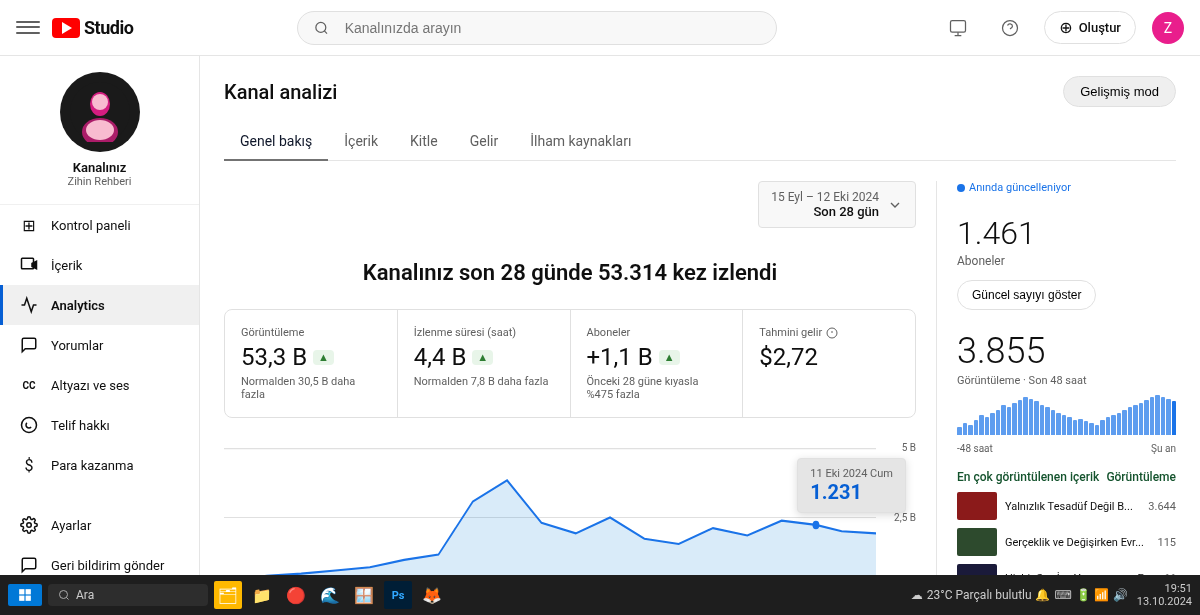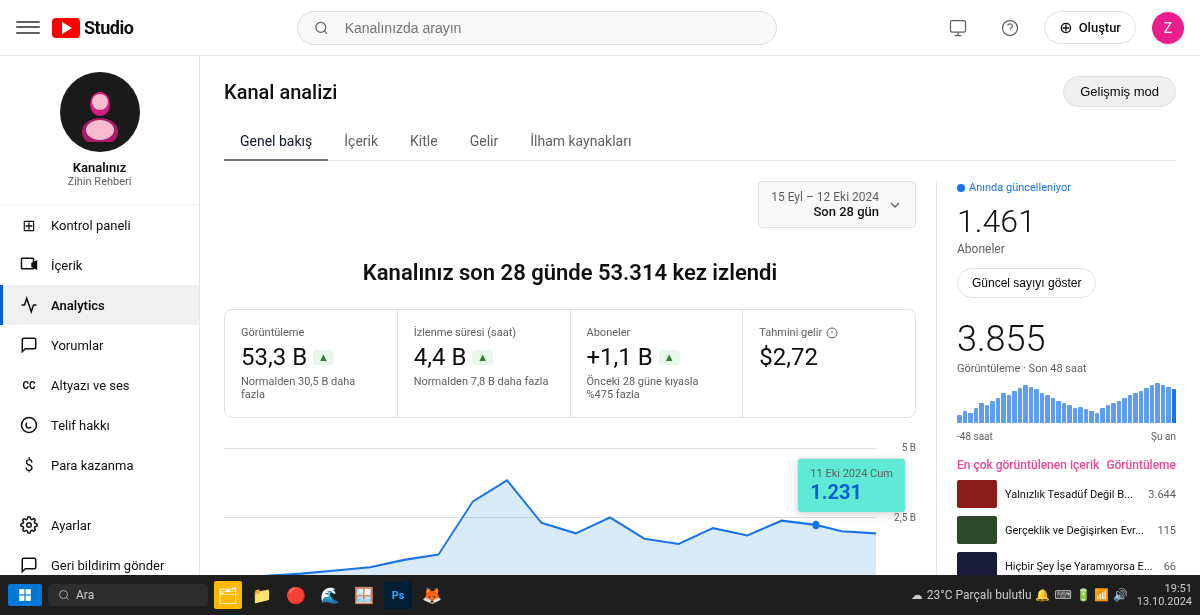"Anında güncelleniyor" .realtime-sub { margin-bottom: 8px -> 20px }
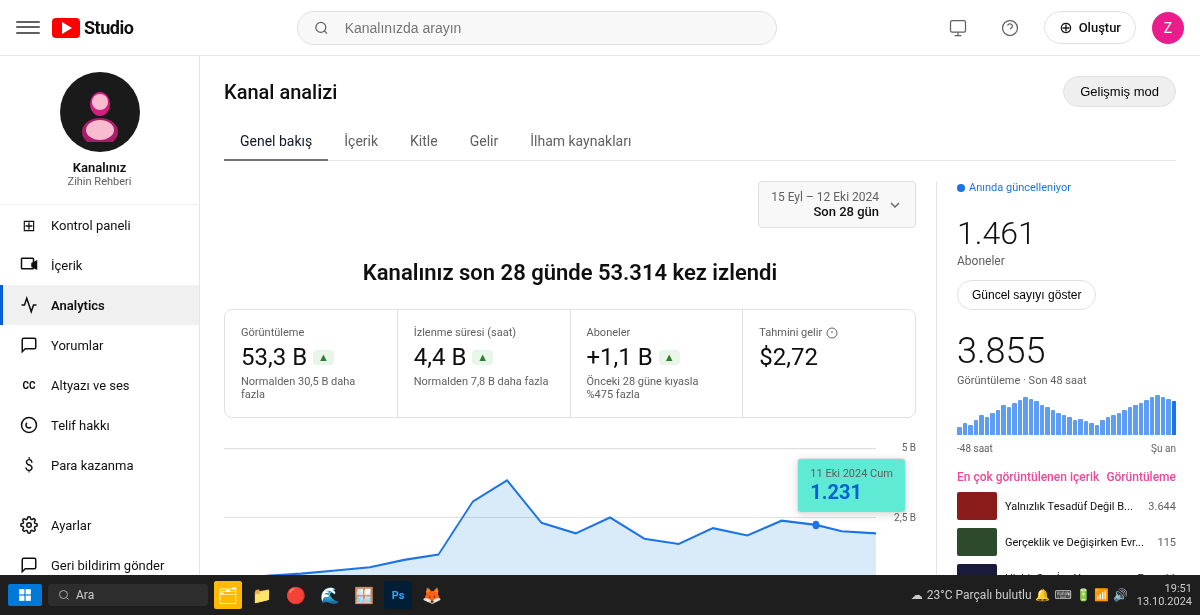"11 Eki 2024 Cum" .chart-tooltip { background: #5eead4 -> #e5e5e5 }
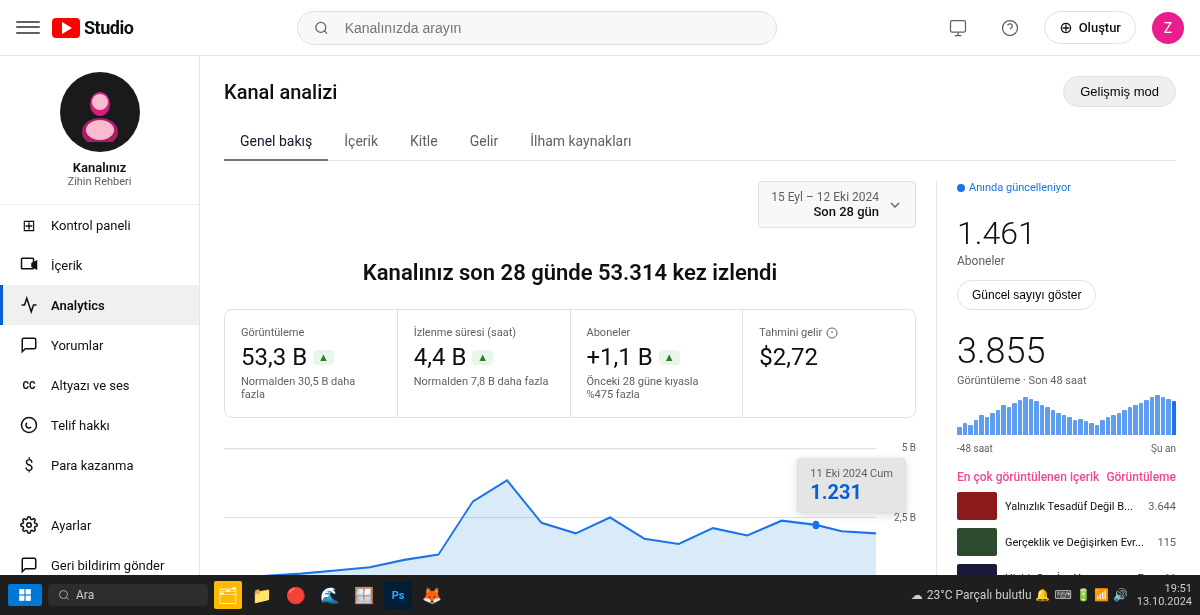"En çok görüntülenen içerik" .section-header { color: #ec4899 -> #14532d }
